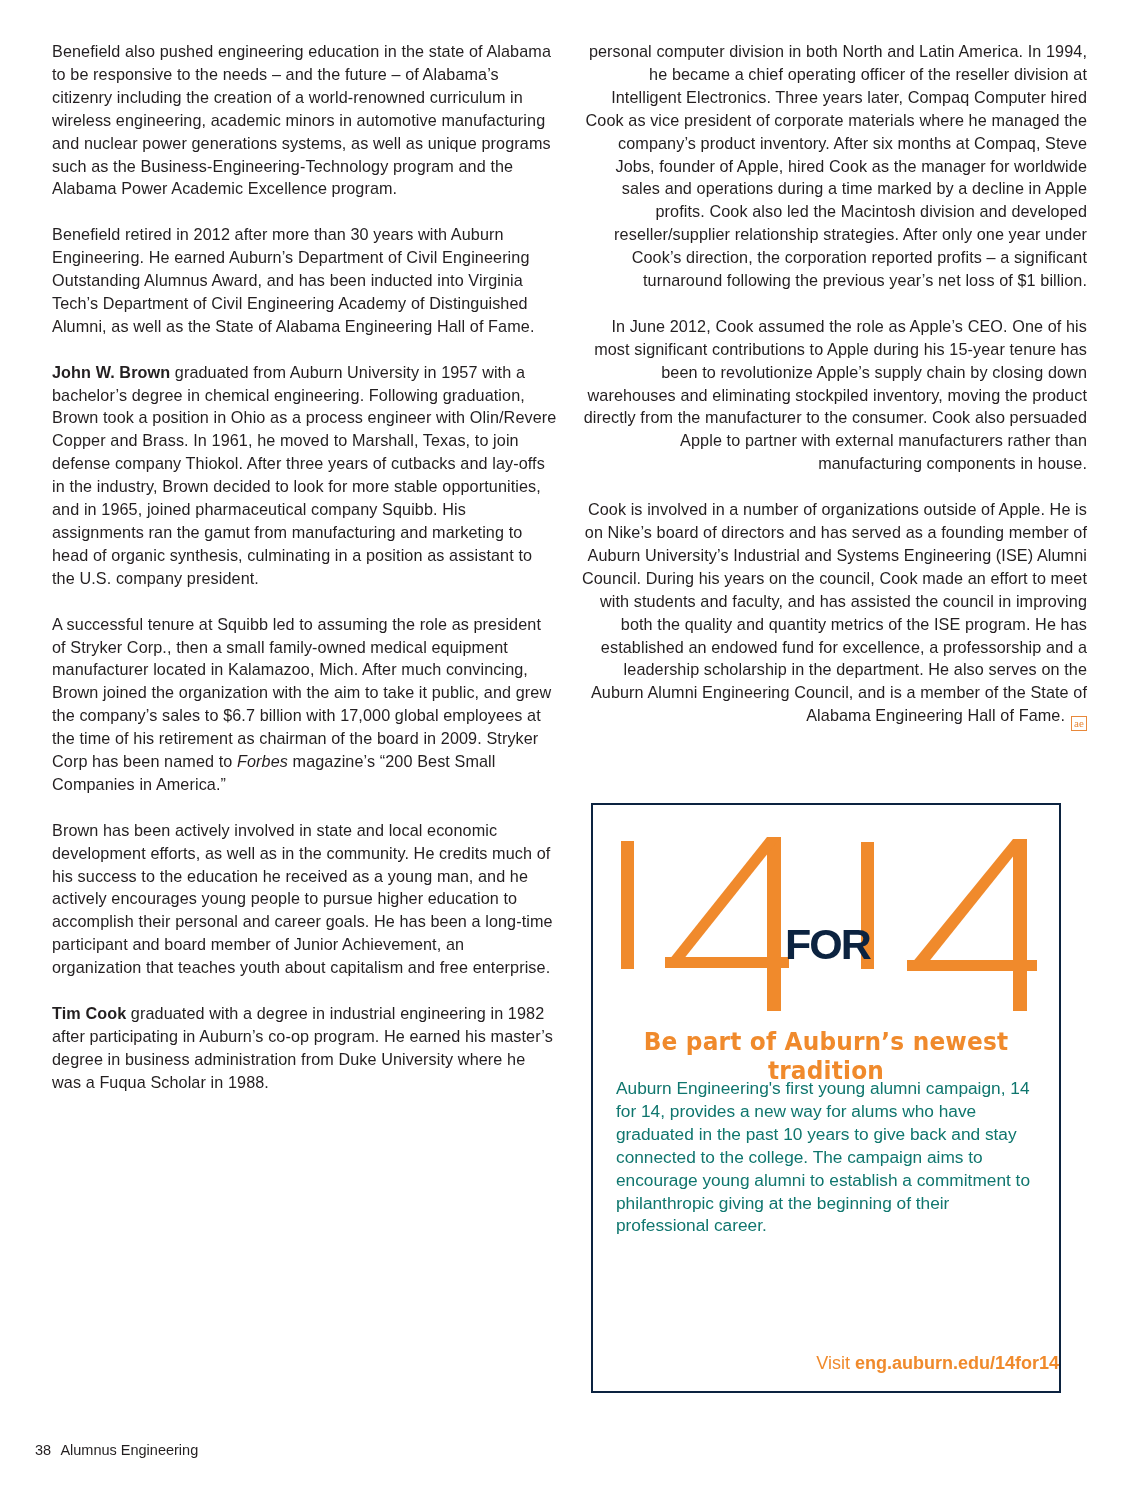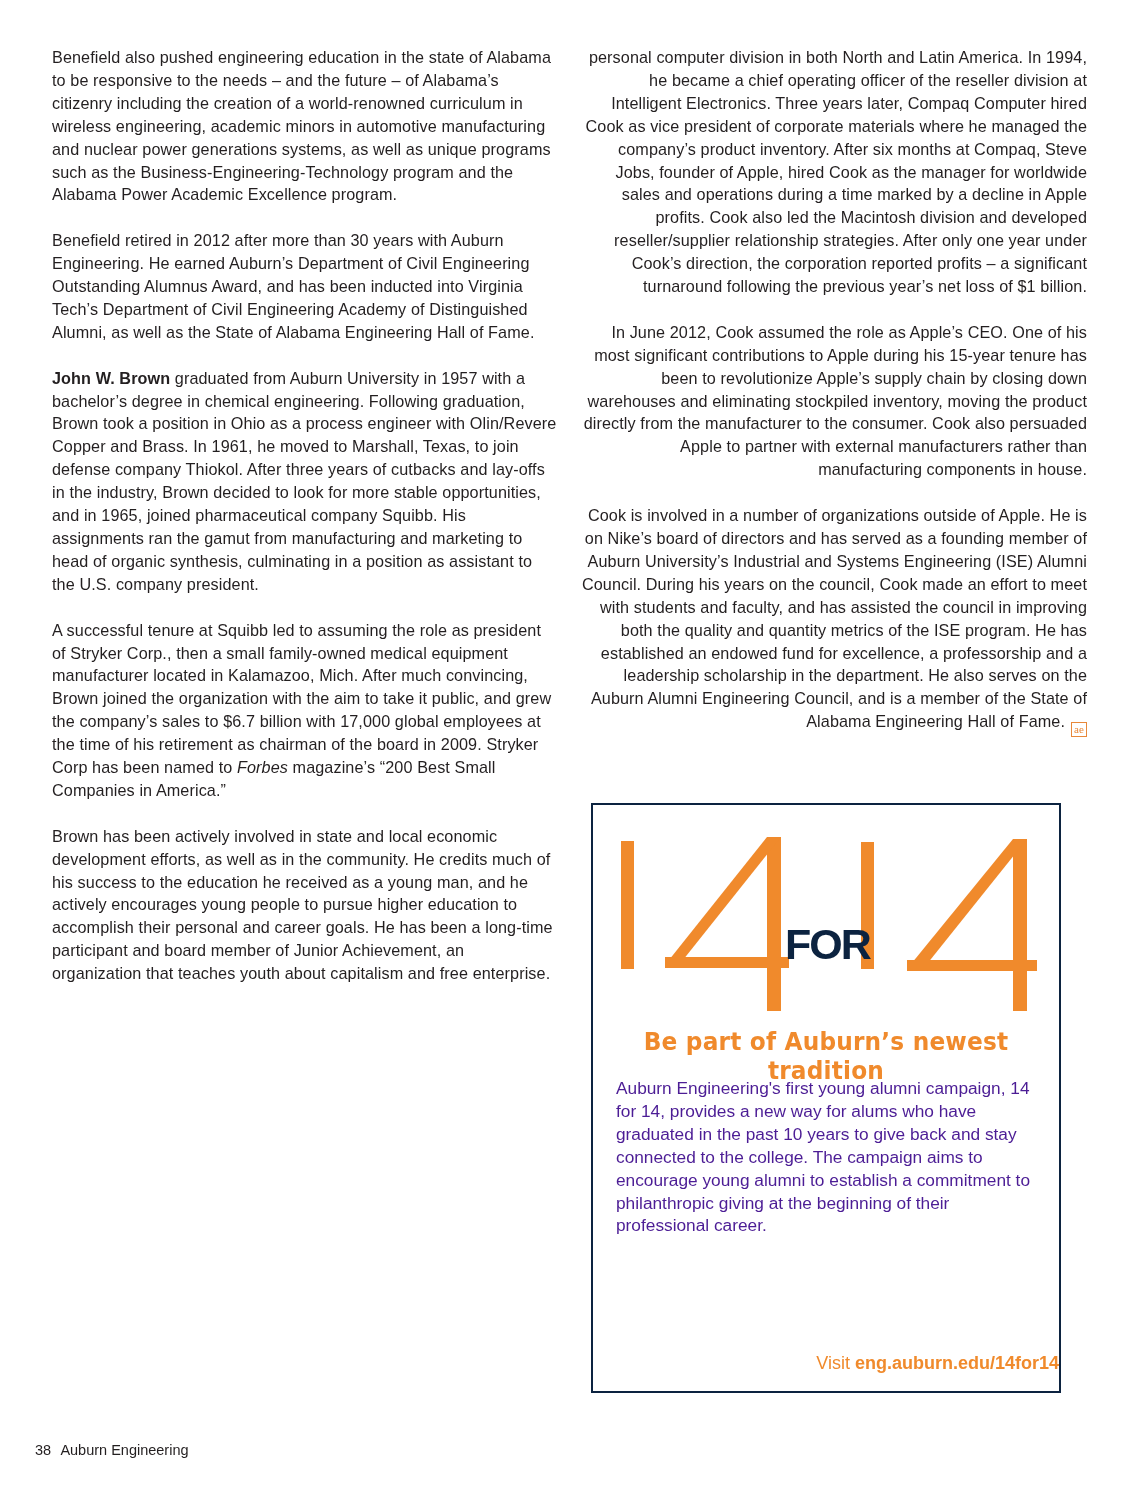"Benefield also pushed engineering" .col { top: 46px -> 40px }
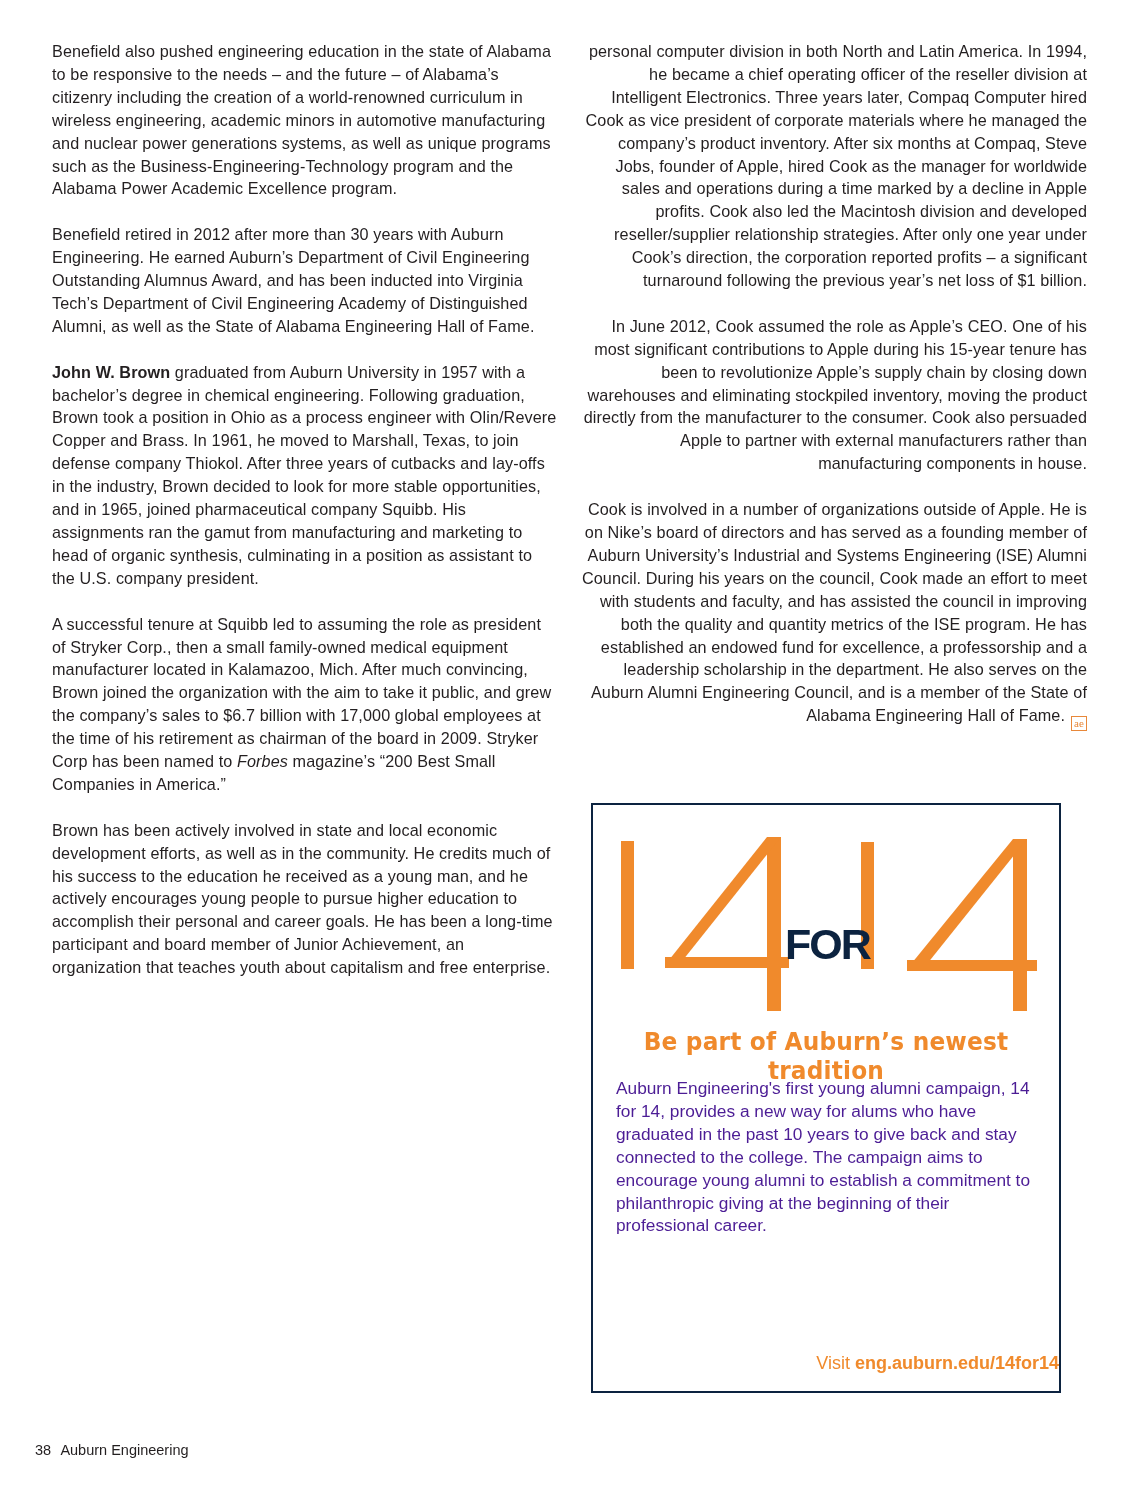"Tim Cook graduated with a" p { html: none -> <p><b>Tim Cook</b><span> graduated with a degree in industrial engineering in 1982 after participating in Auburn’s co-op program. He earned his master’s degree in business administration from Duke University where he was a Fuqua Scholar in 1988.</span></p> }
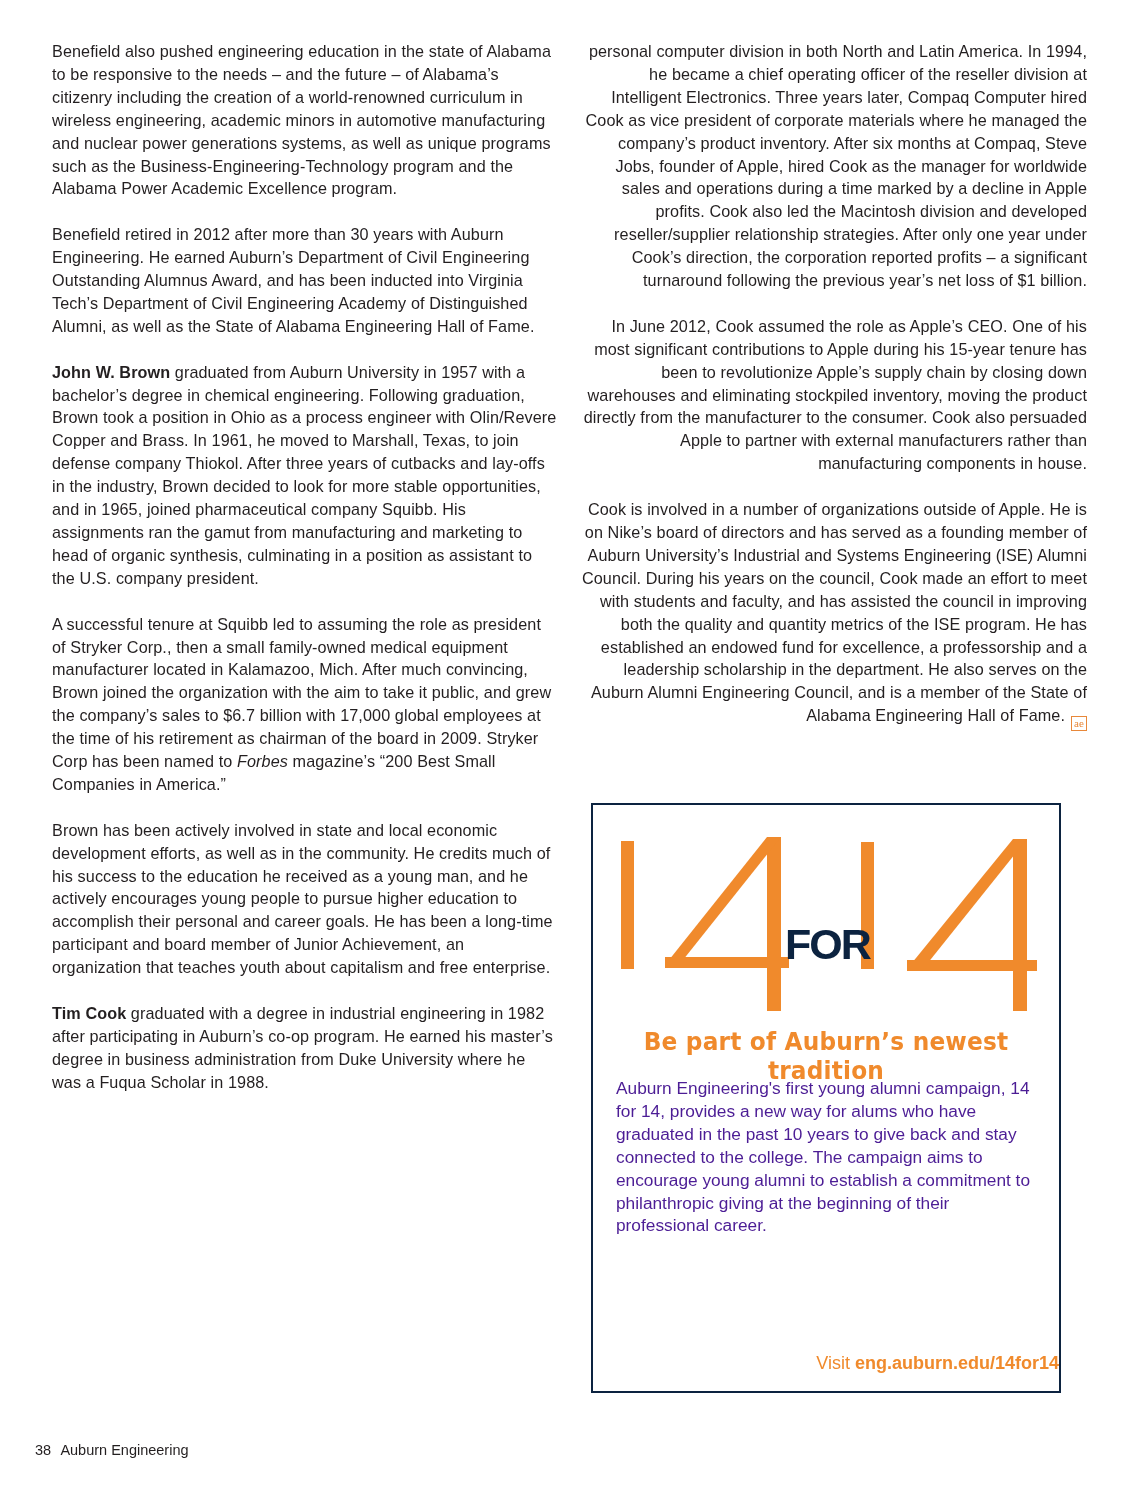"Auburn Engineering's first young alumni" .promo-body { color: #4c1d95 -> #0f766e }
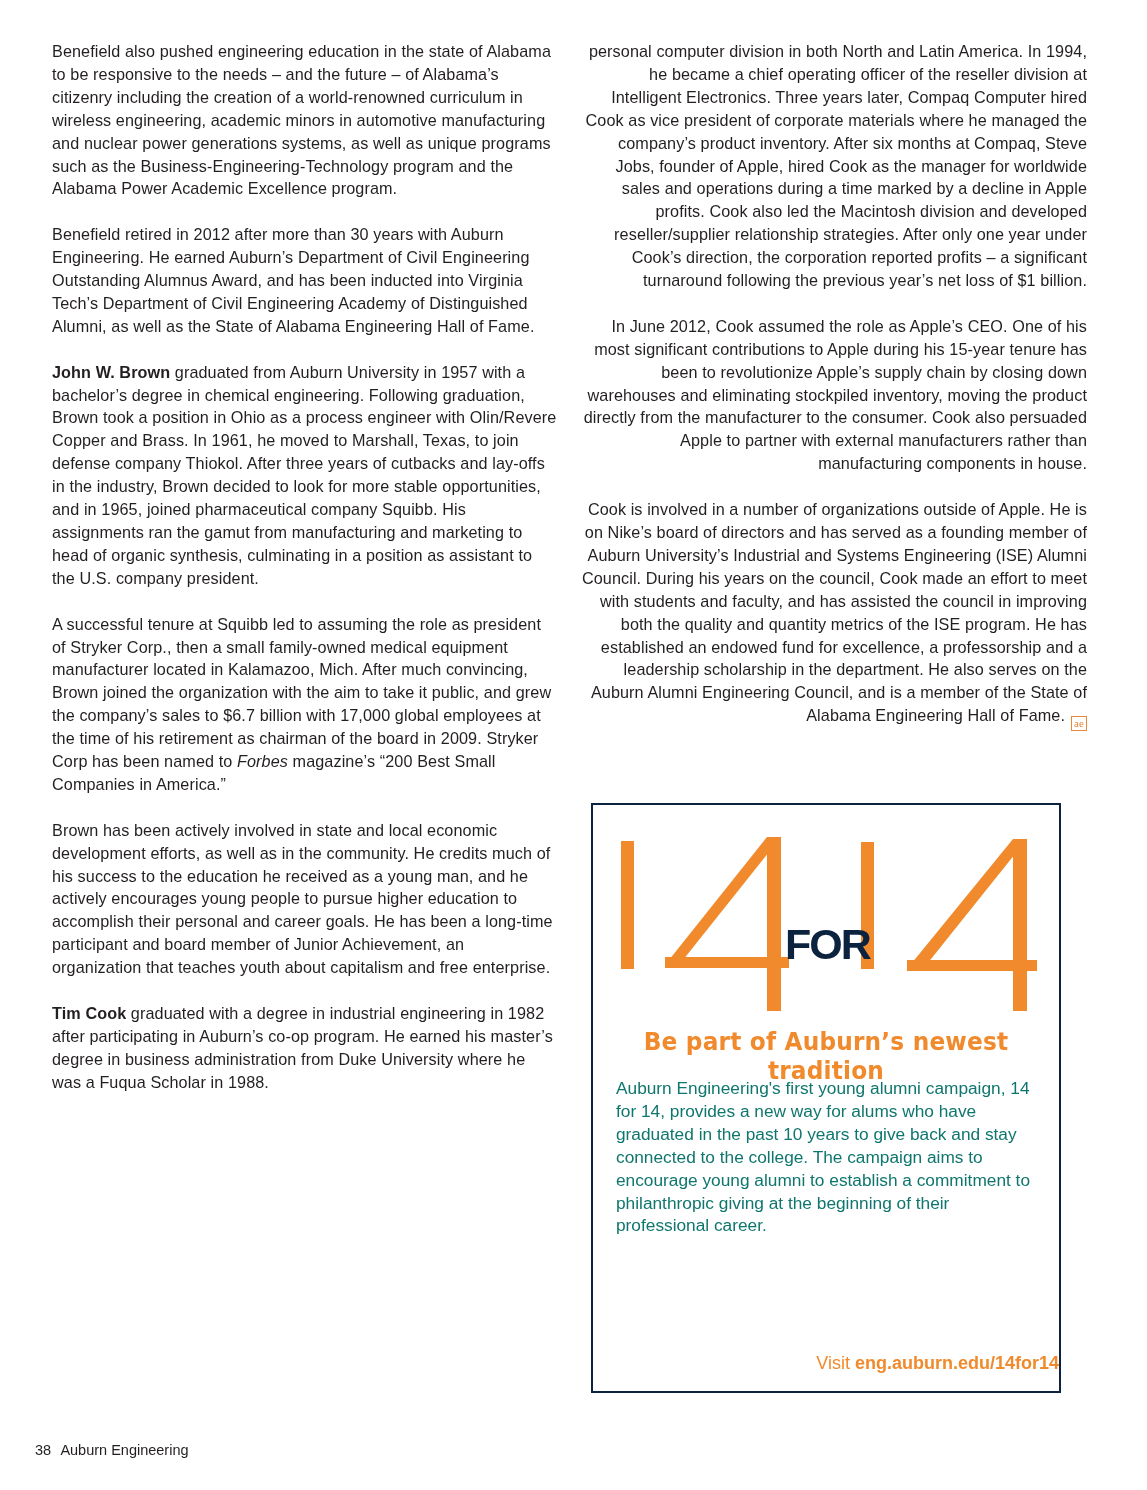"Auburn Engineering" span { text: Auburn -> Alumnus }
